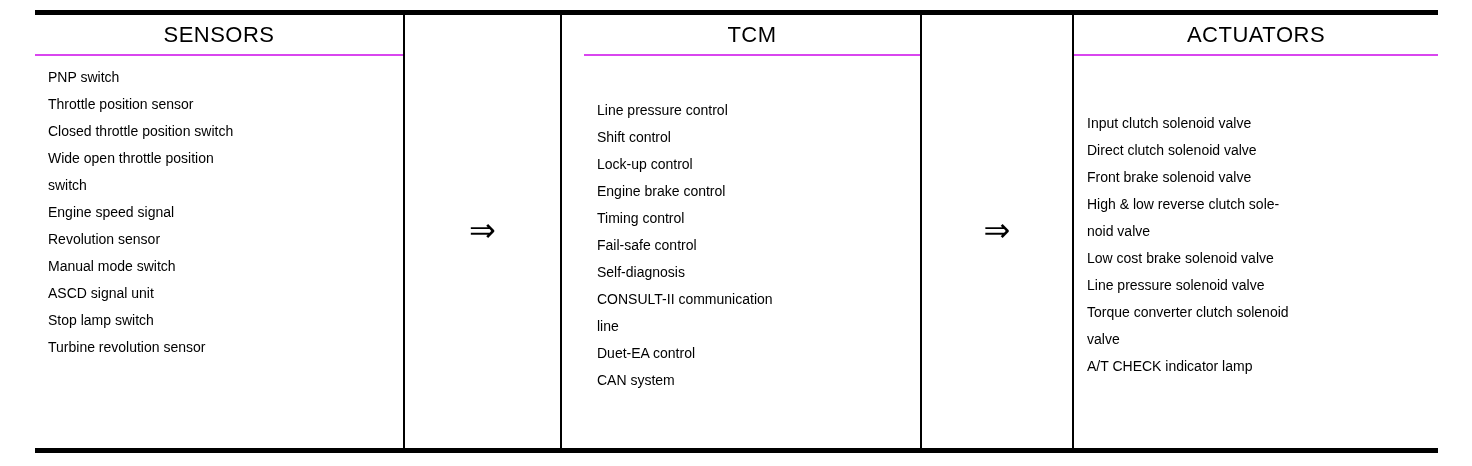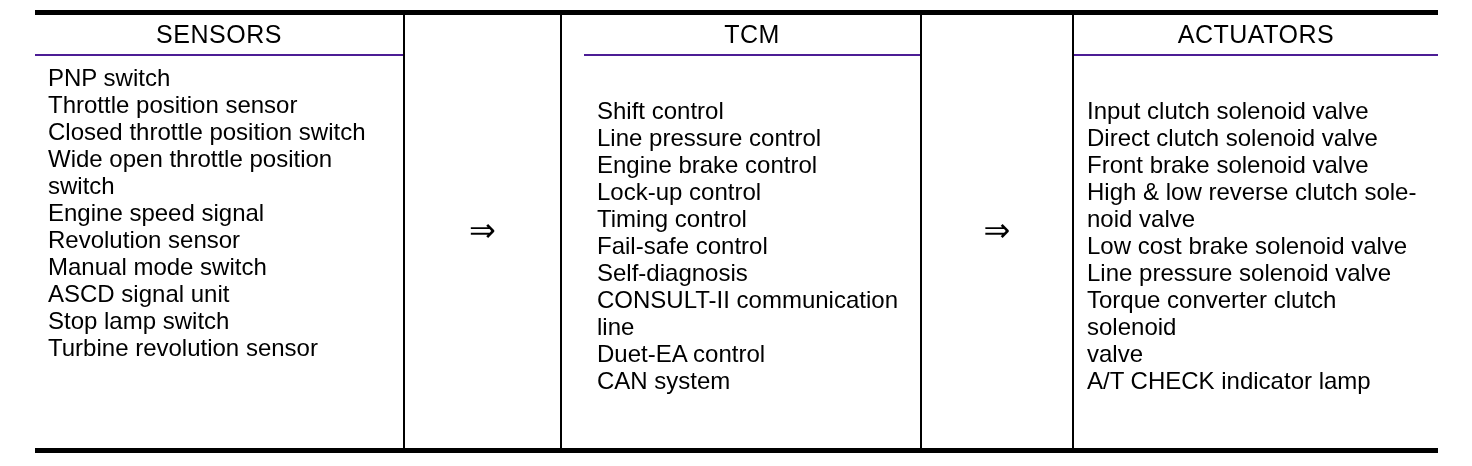"SENSORS" .col-header { border-bottom: 2px solid #4c1d95 -> 2px solid #d946ef; font-size: 25px -> 22px }
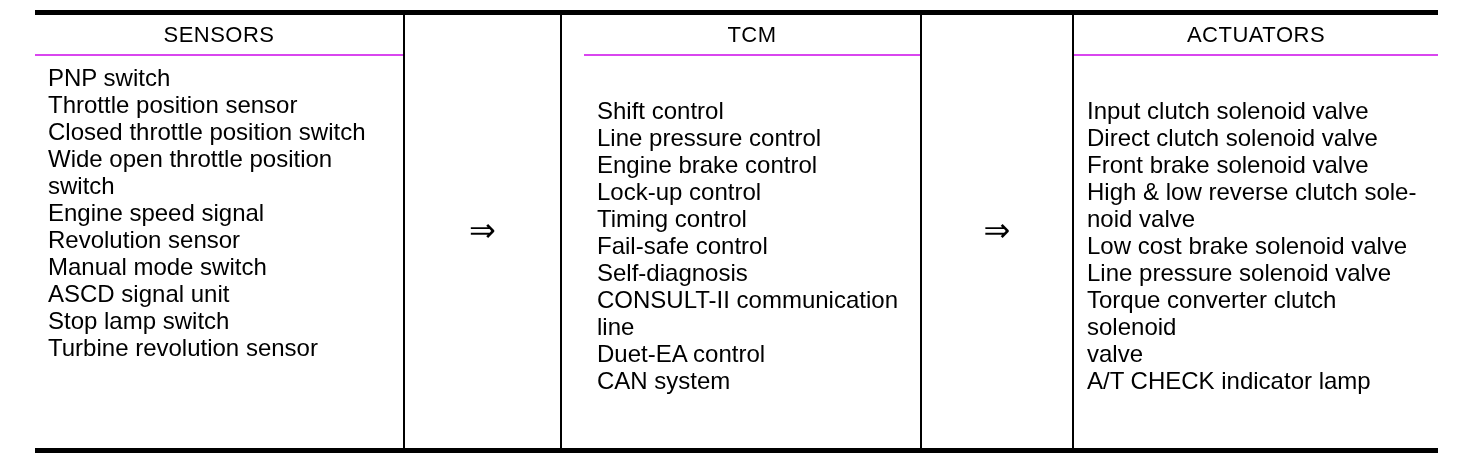"PNP switch" .col-body { font-size: 24px -> 14px }
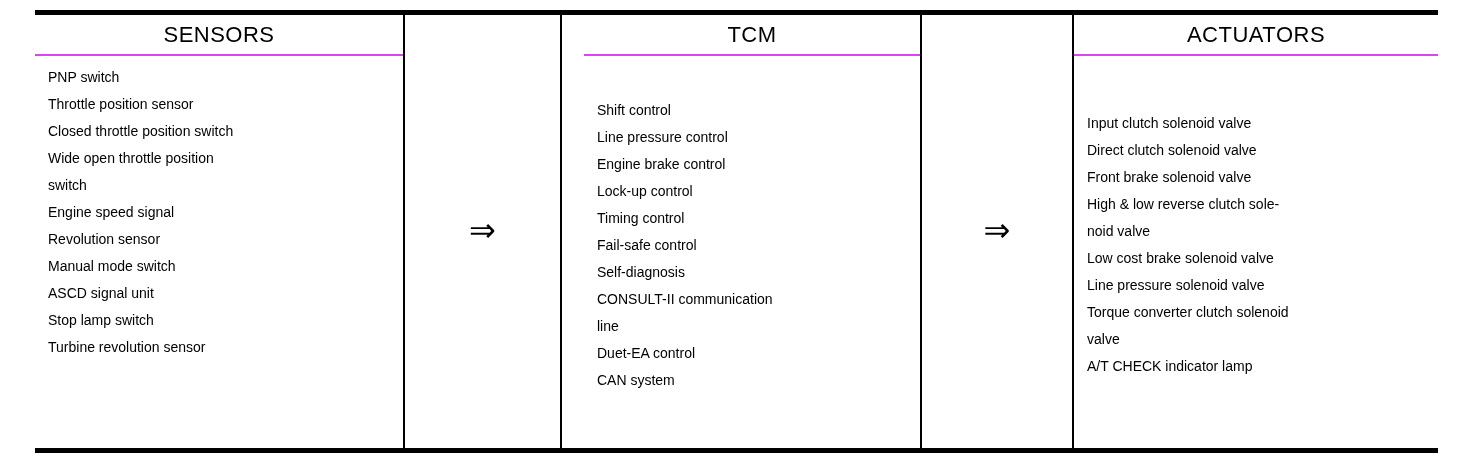"Shift control" div.item { order: before "Line pressure control" -> after "Line pressure control" }
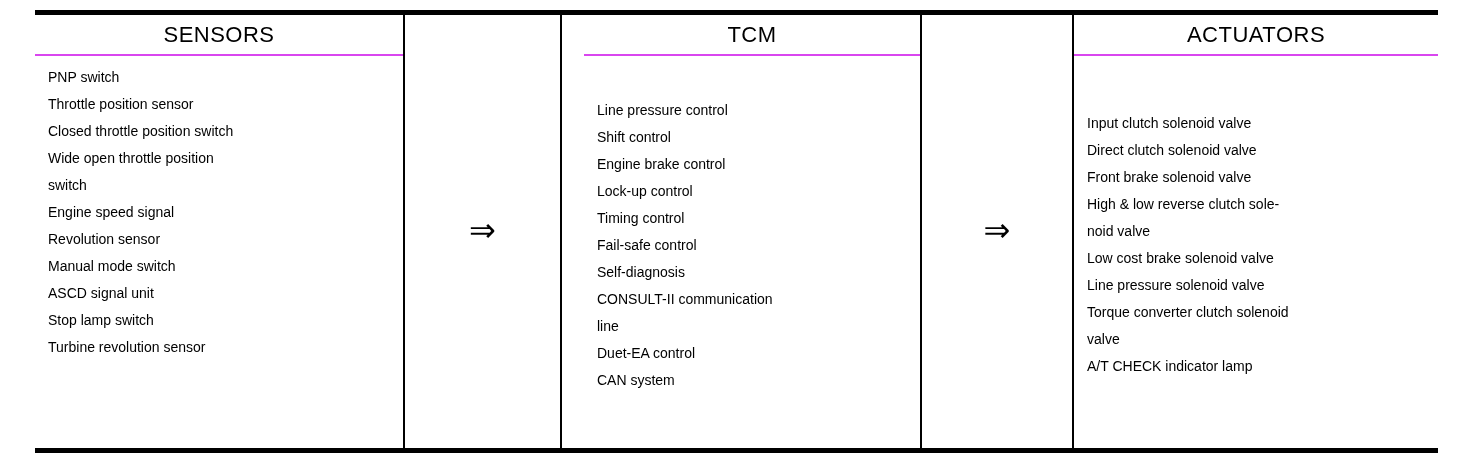"Engine brake control" div.item { order: before "Lock-up control" -> after "Lock-up control" }
